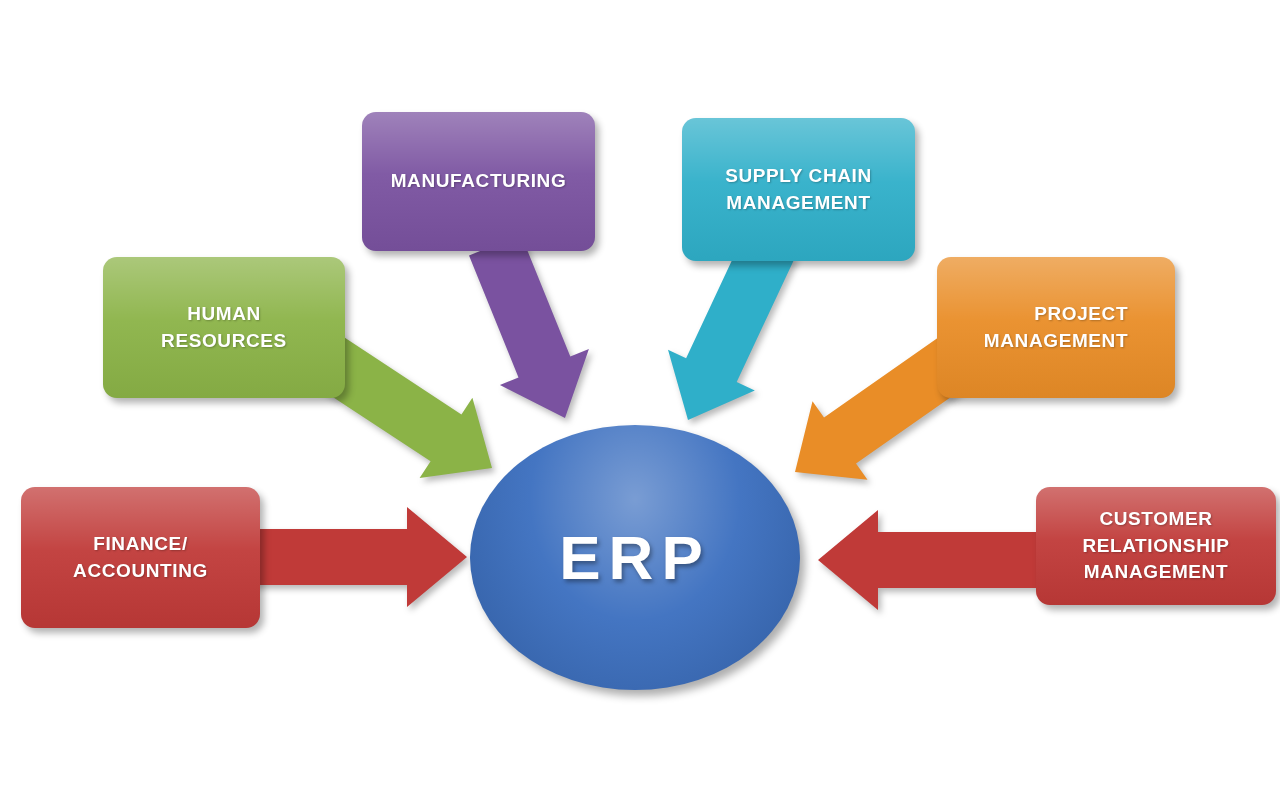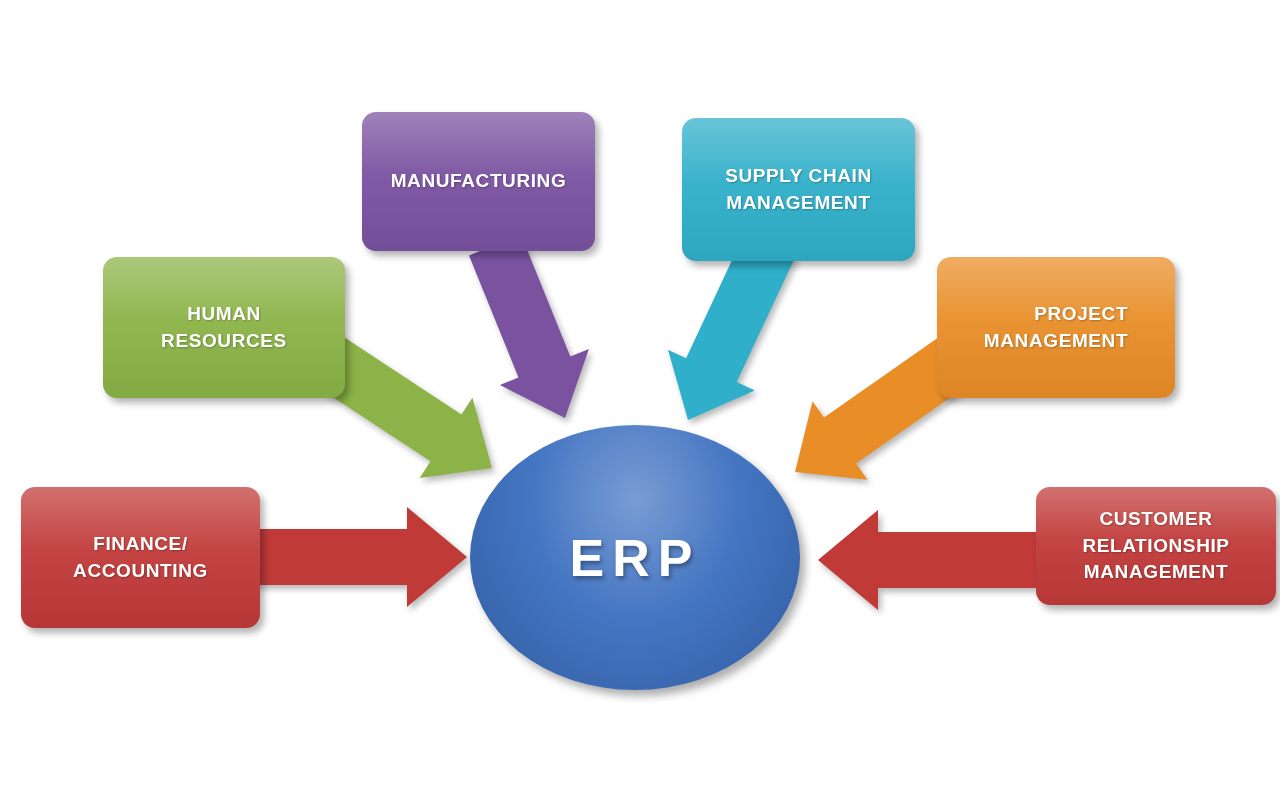"ERP" .center-label { font-size: 52px -> 62px }
